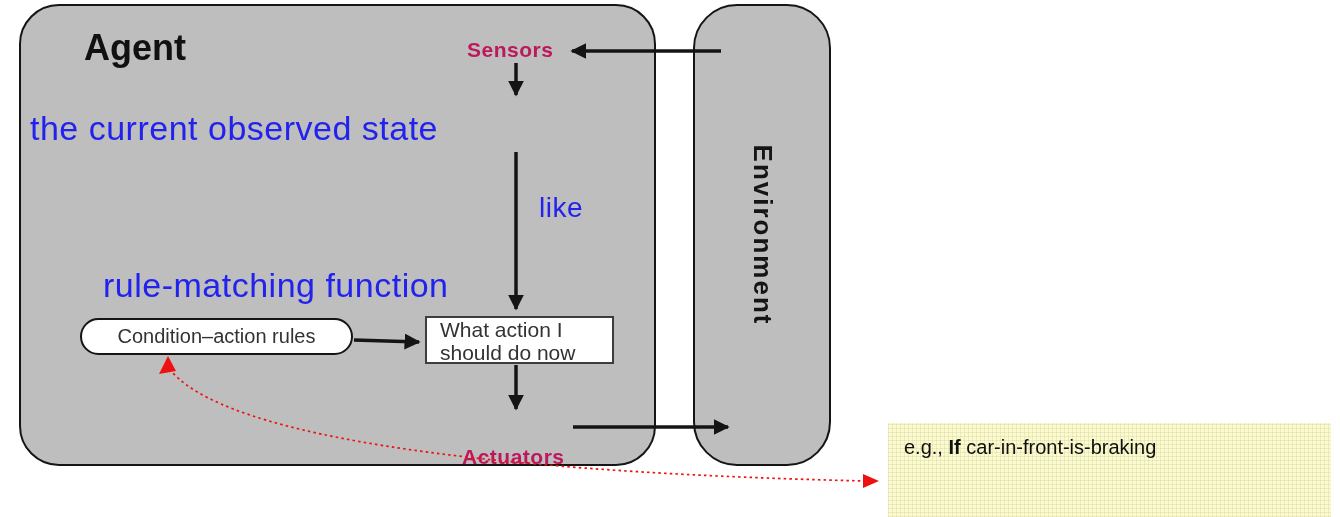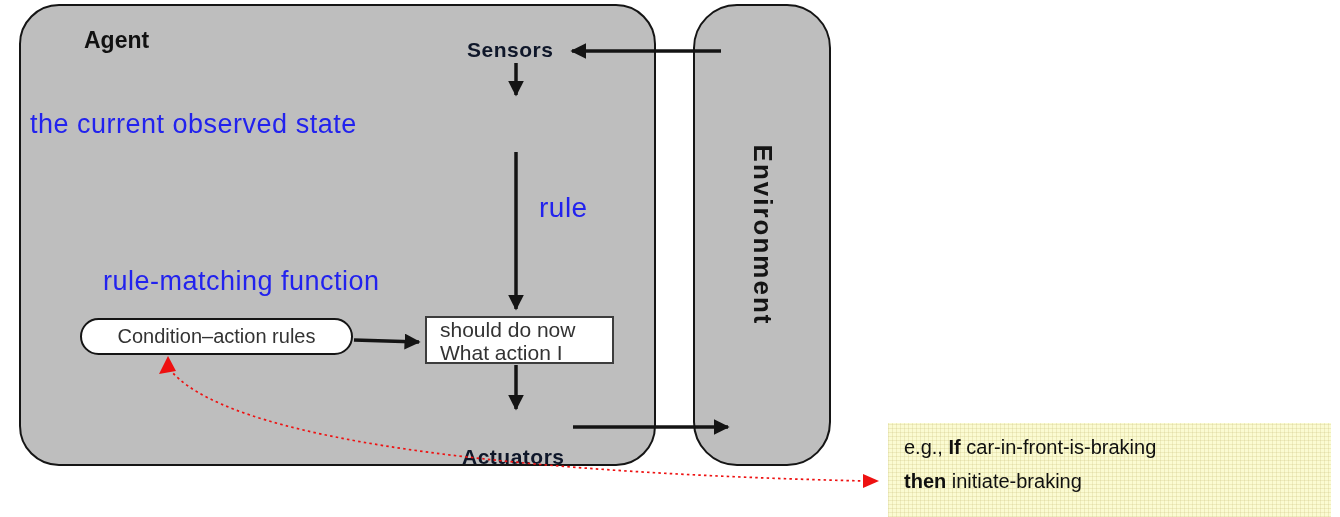"Agent" .agent-title { font-size: 23px -> 36px }
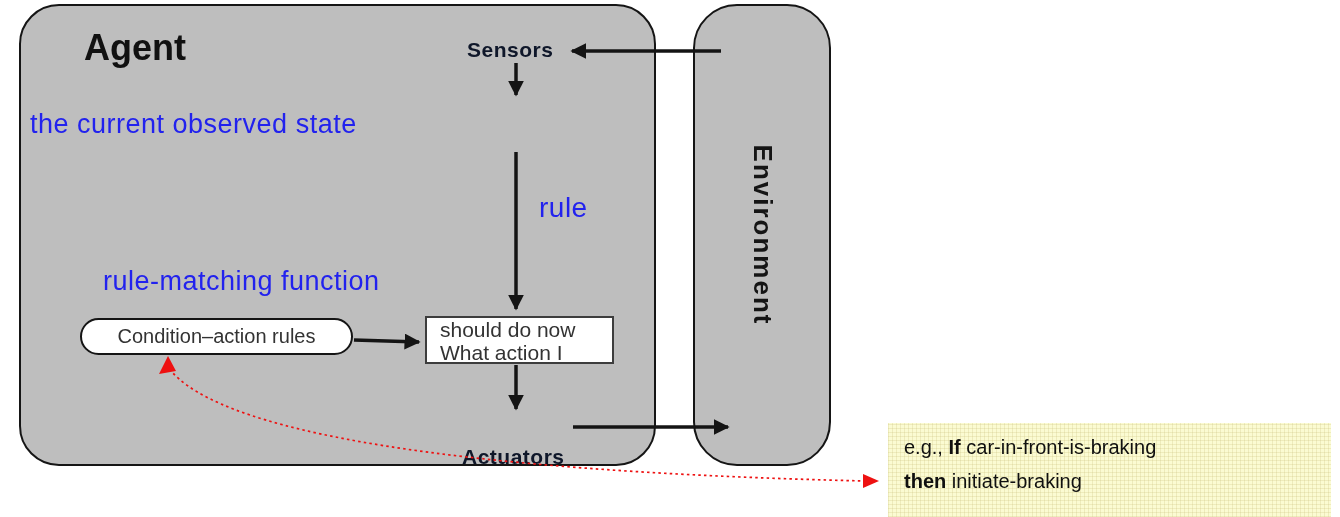"Sensors" .port-label { color: #0f172a -> #be185d }
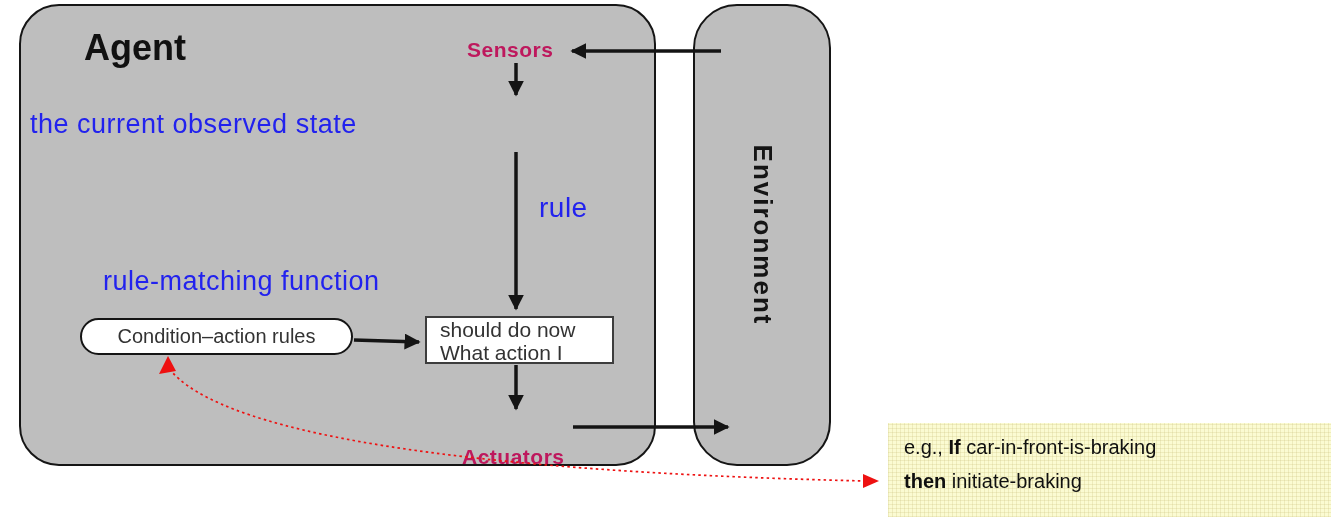"the current observed state" .blue-label { font-size: 27px -> 34px }
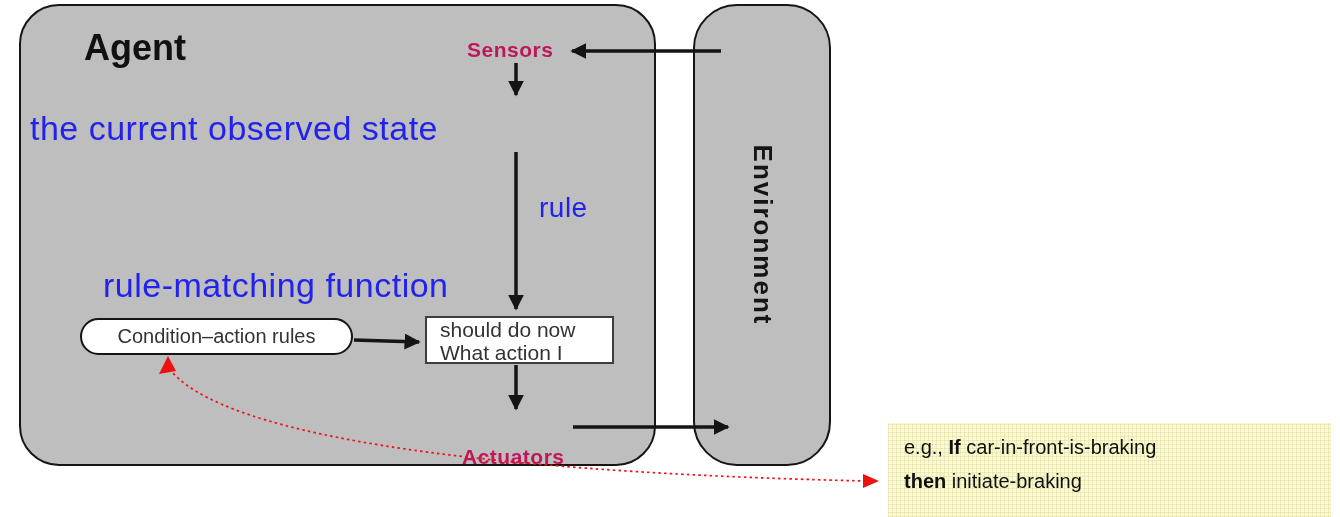"rule" div.blue-label { text: rule -> like }
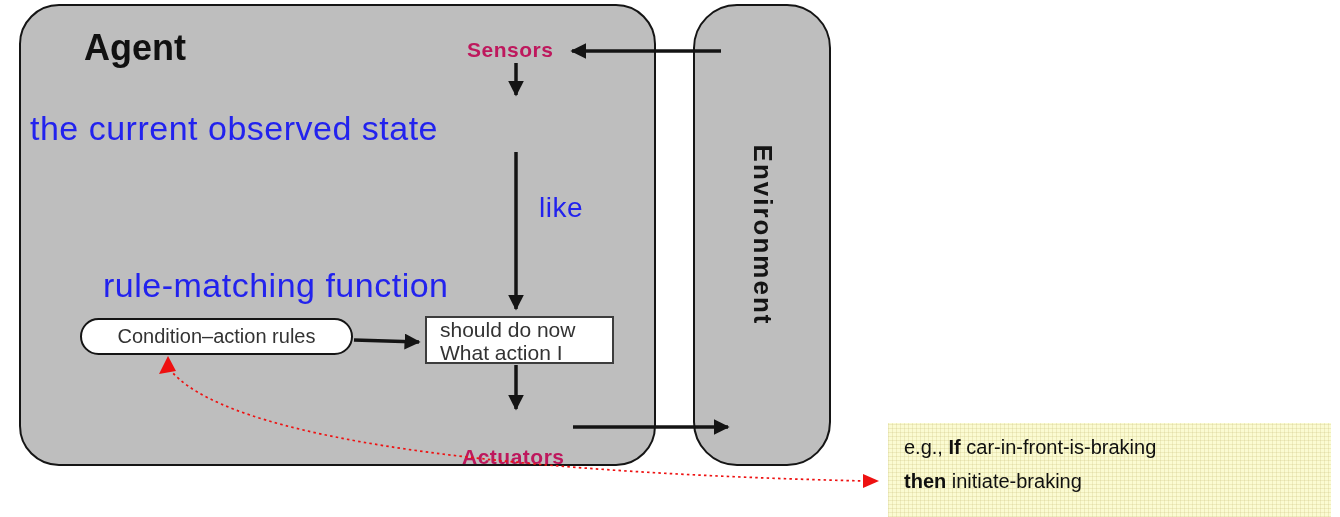"should do now" div { order: before "What action I" -> after "What action I" }
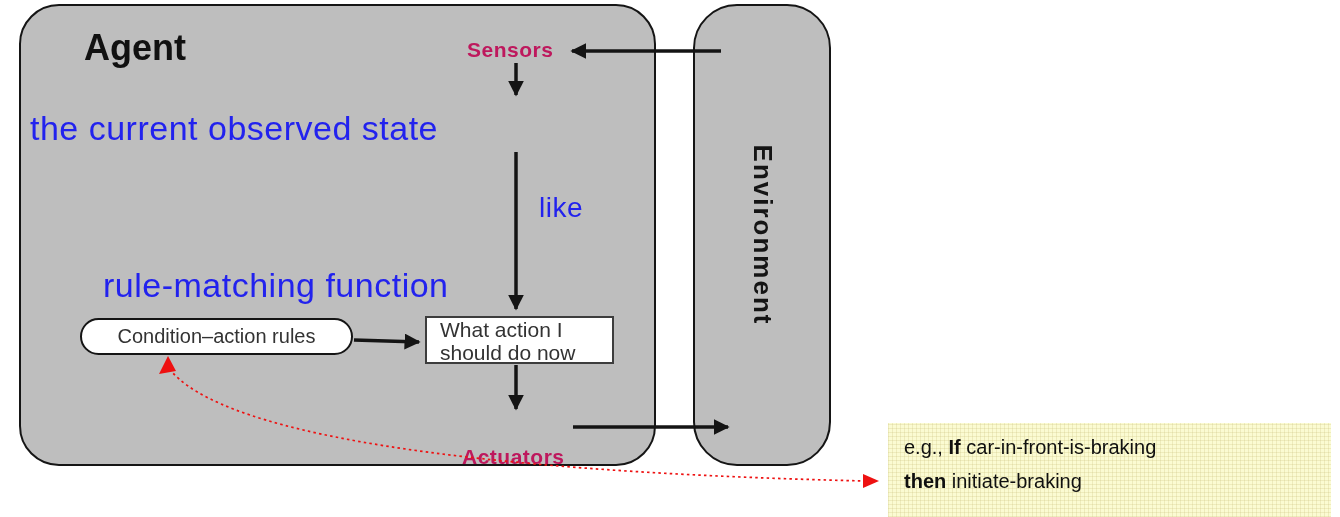"then initiate-braking" div { html: <div><b>then</b><span> initiate-braking</span></div> -> none }
